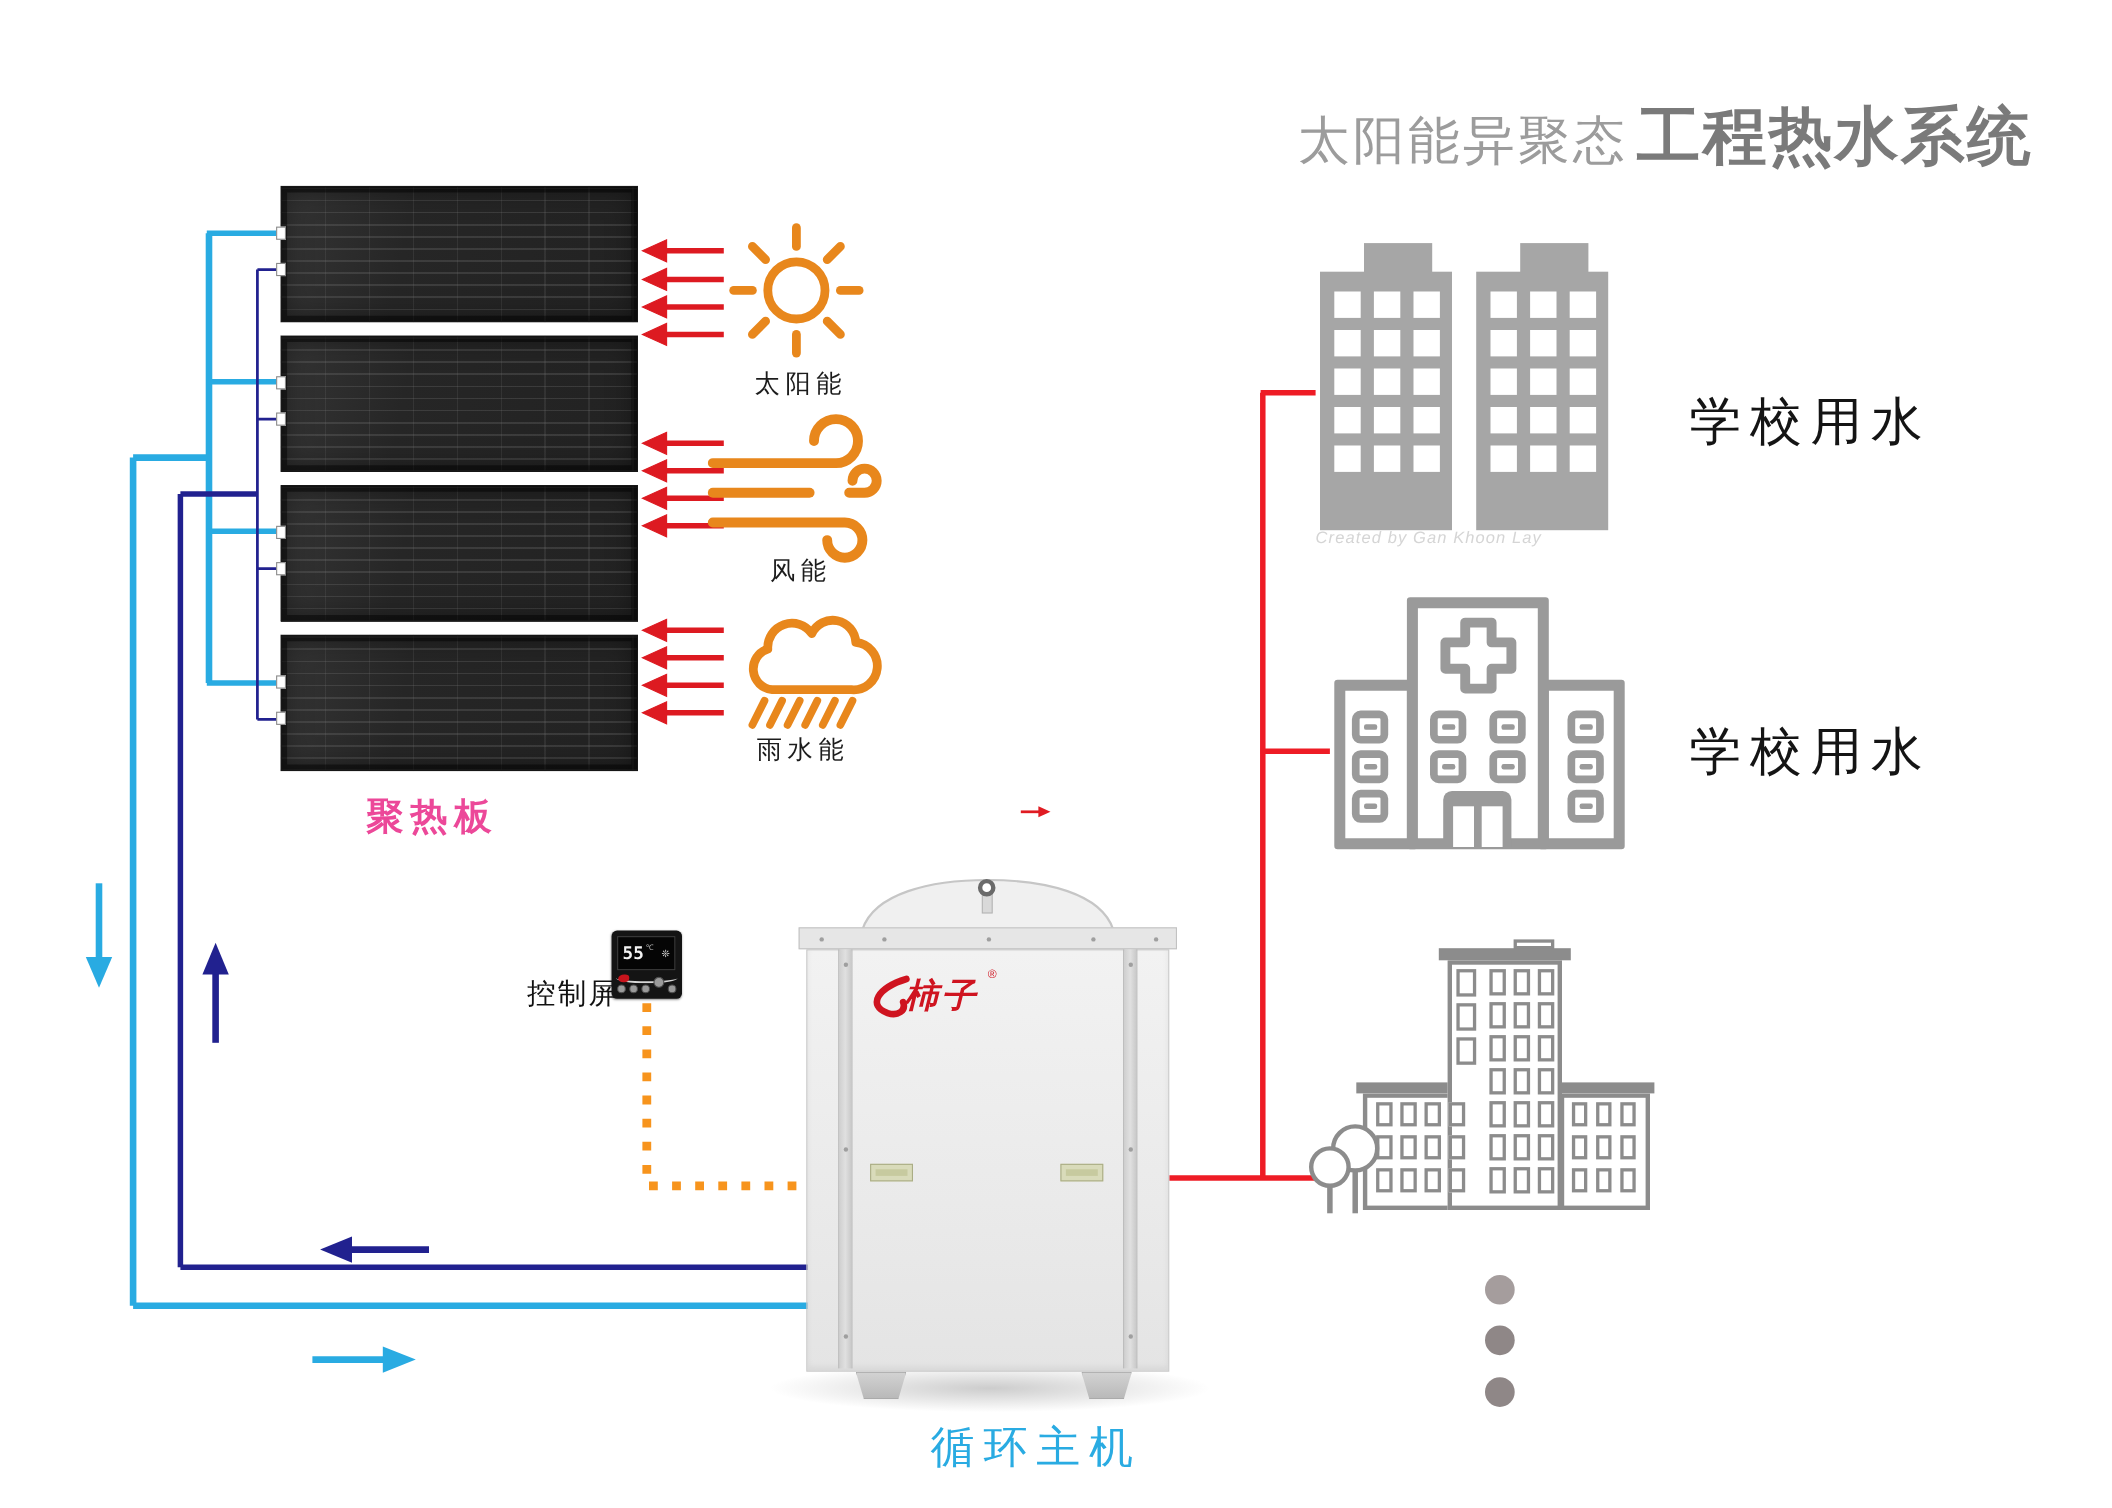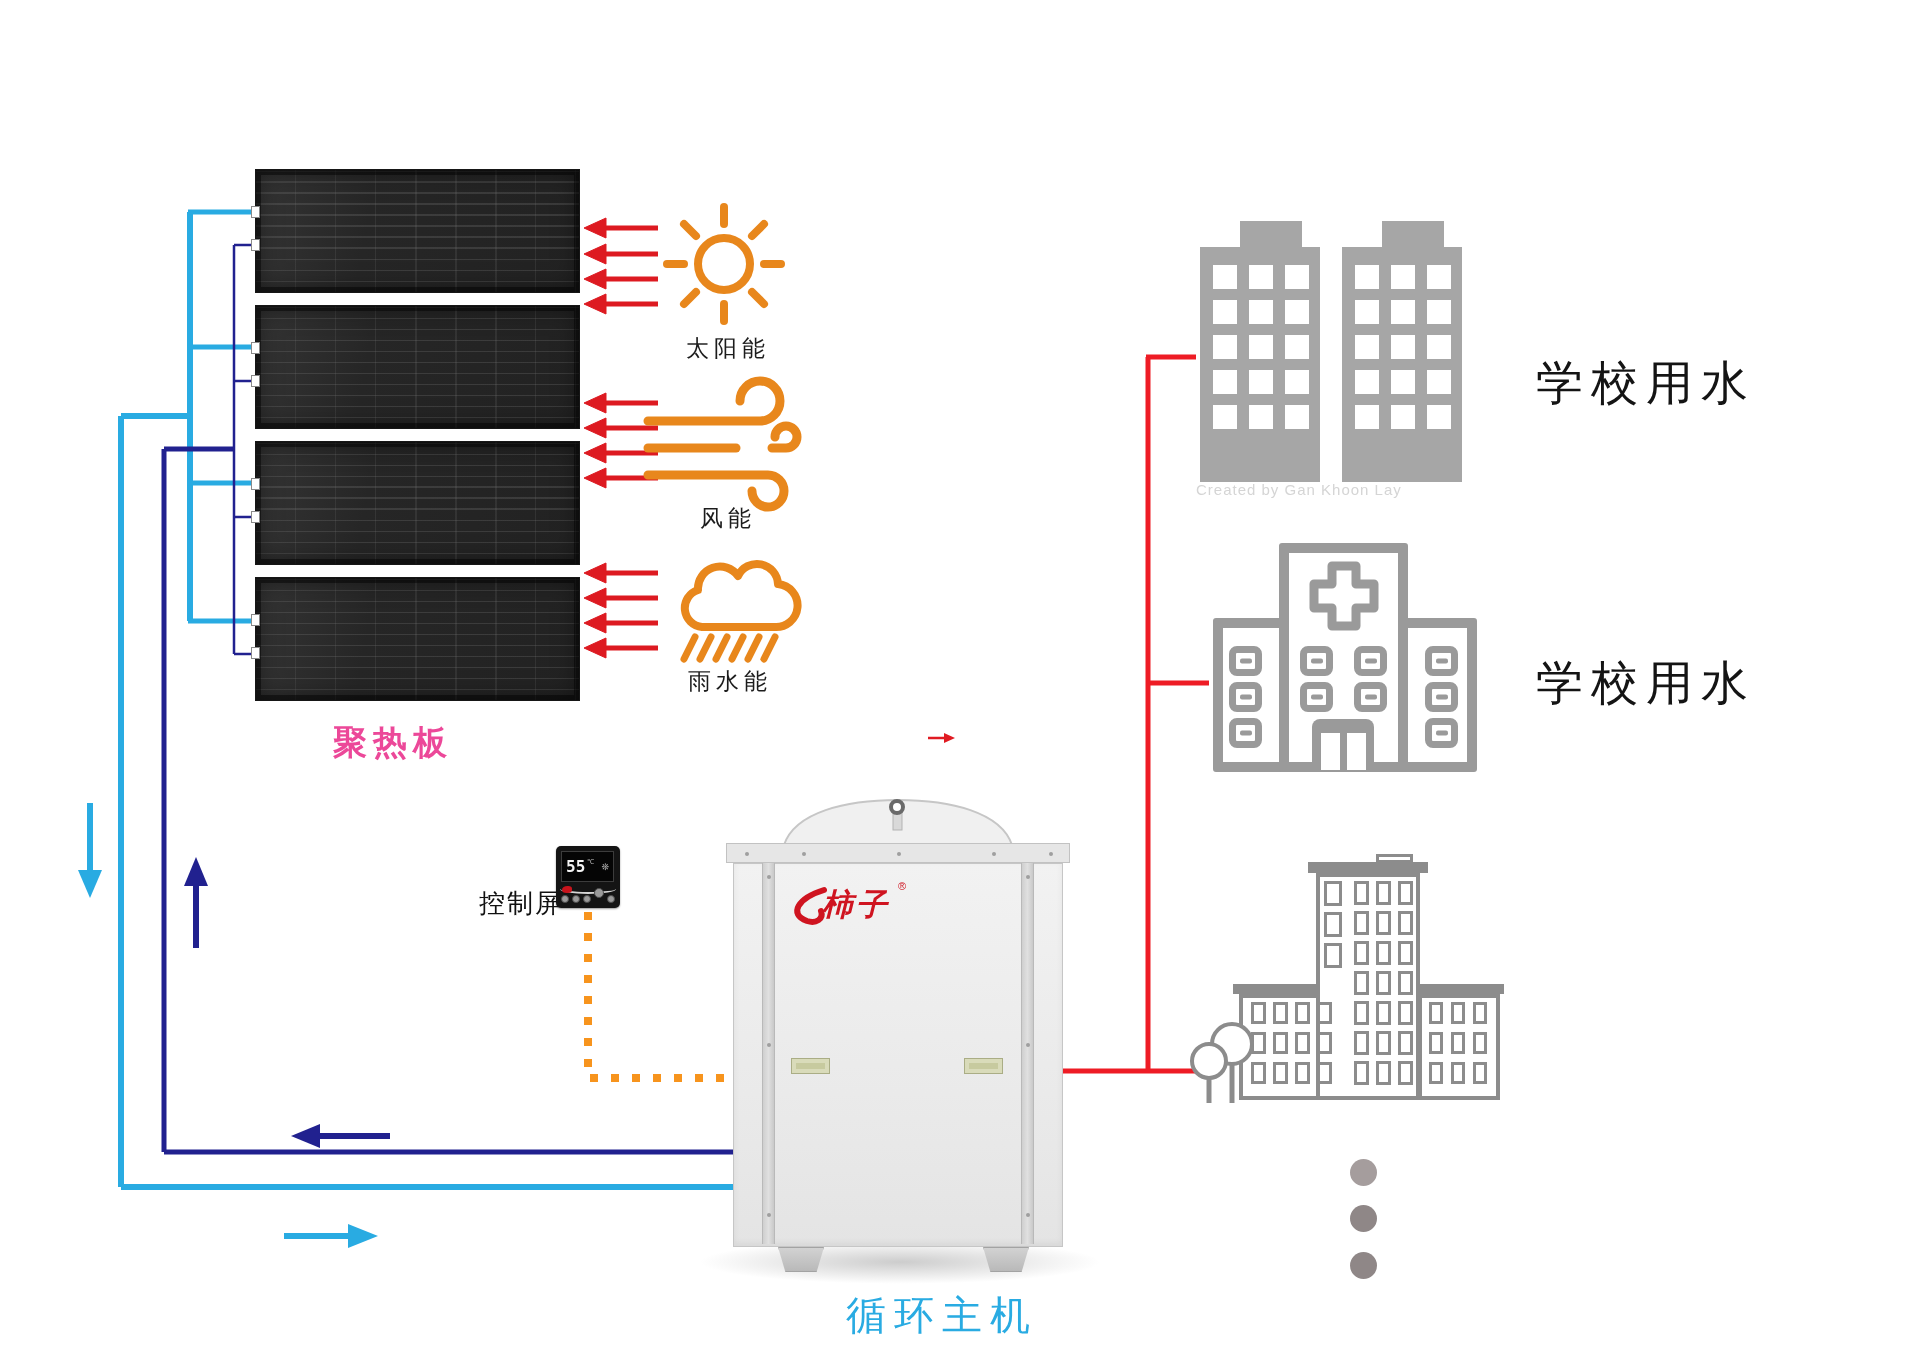"太阳能异聚态" div.abs { html: none -> <div> <span>太阳能异聚态</span> <span>工程热水系统</span> </div> }
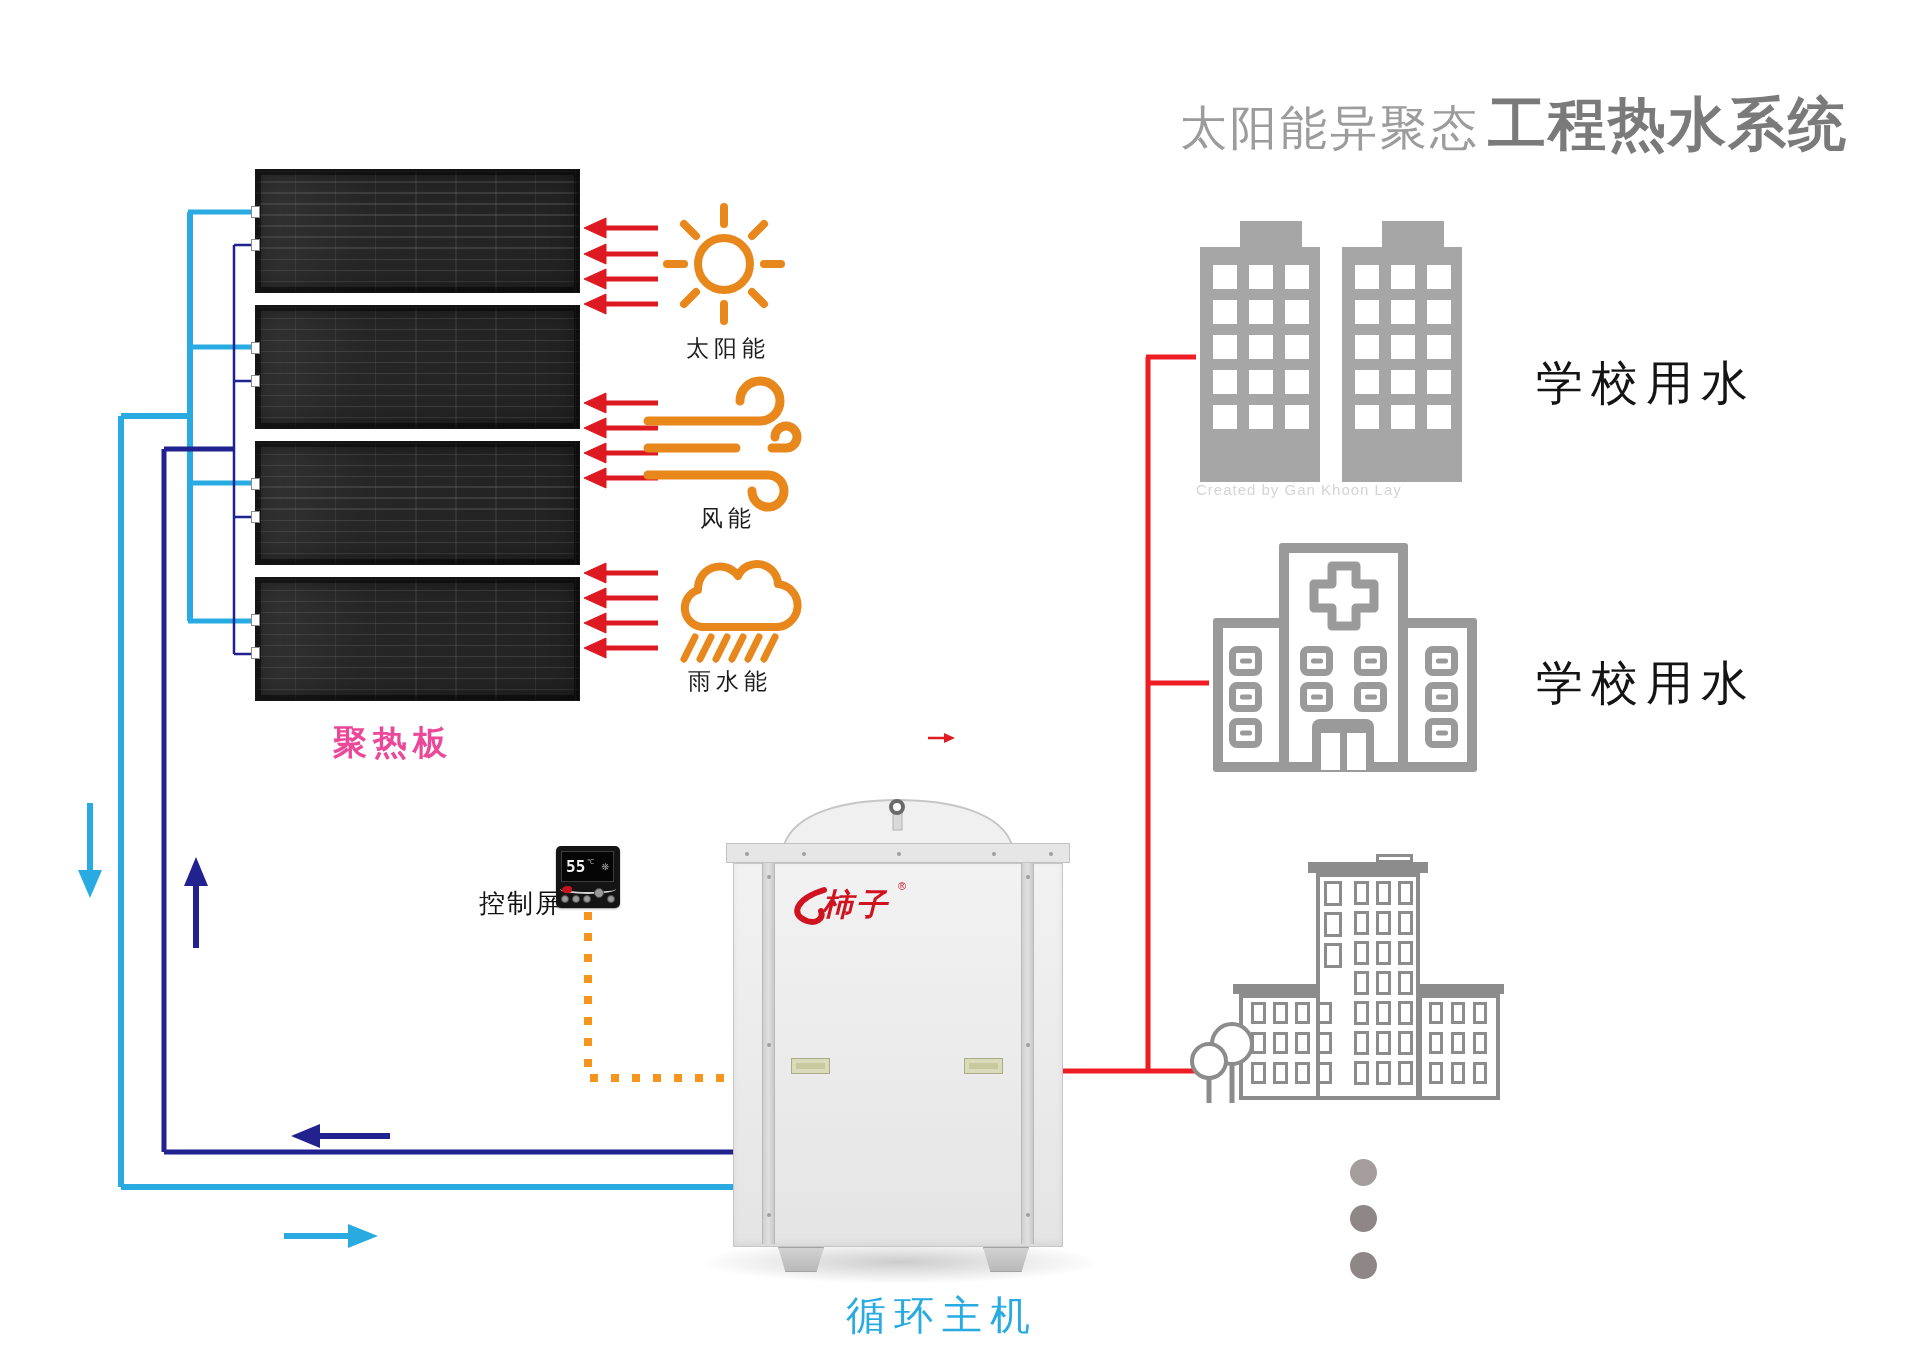"Created by Gan Khoon Lay" div.abs { font-style: none -> italic }
